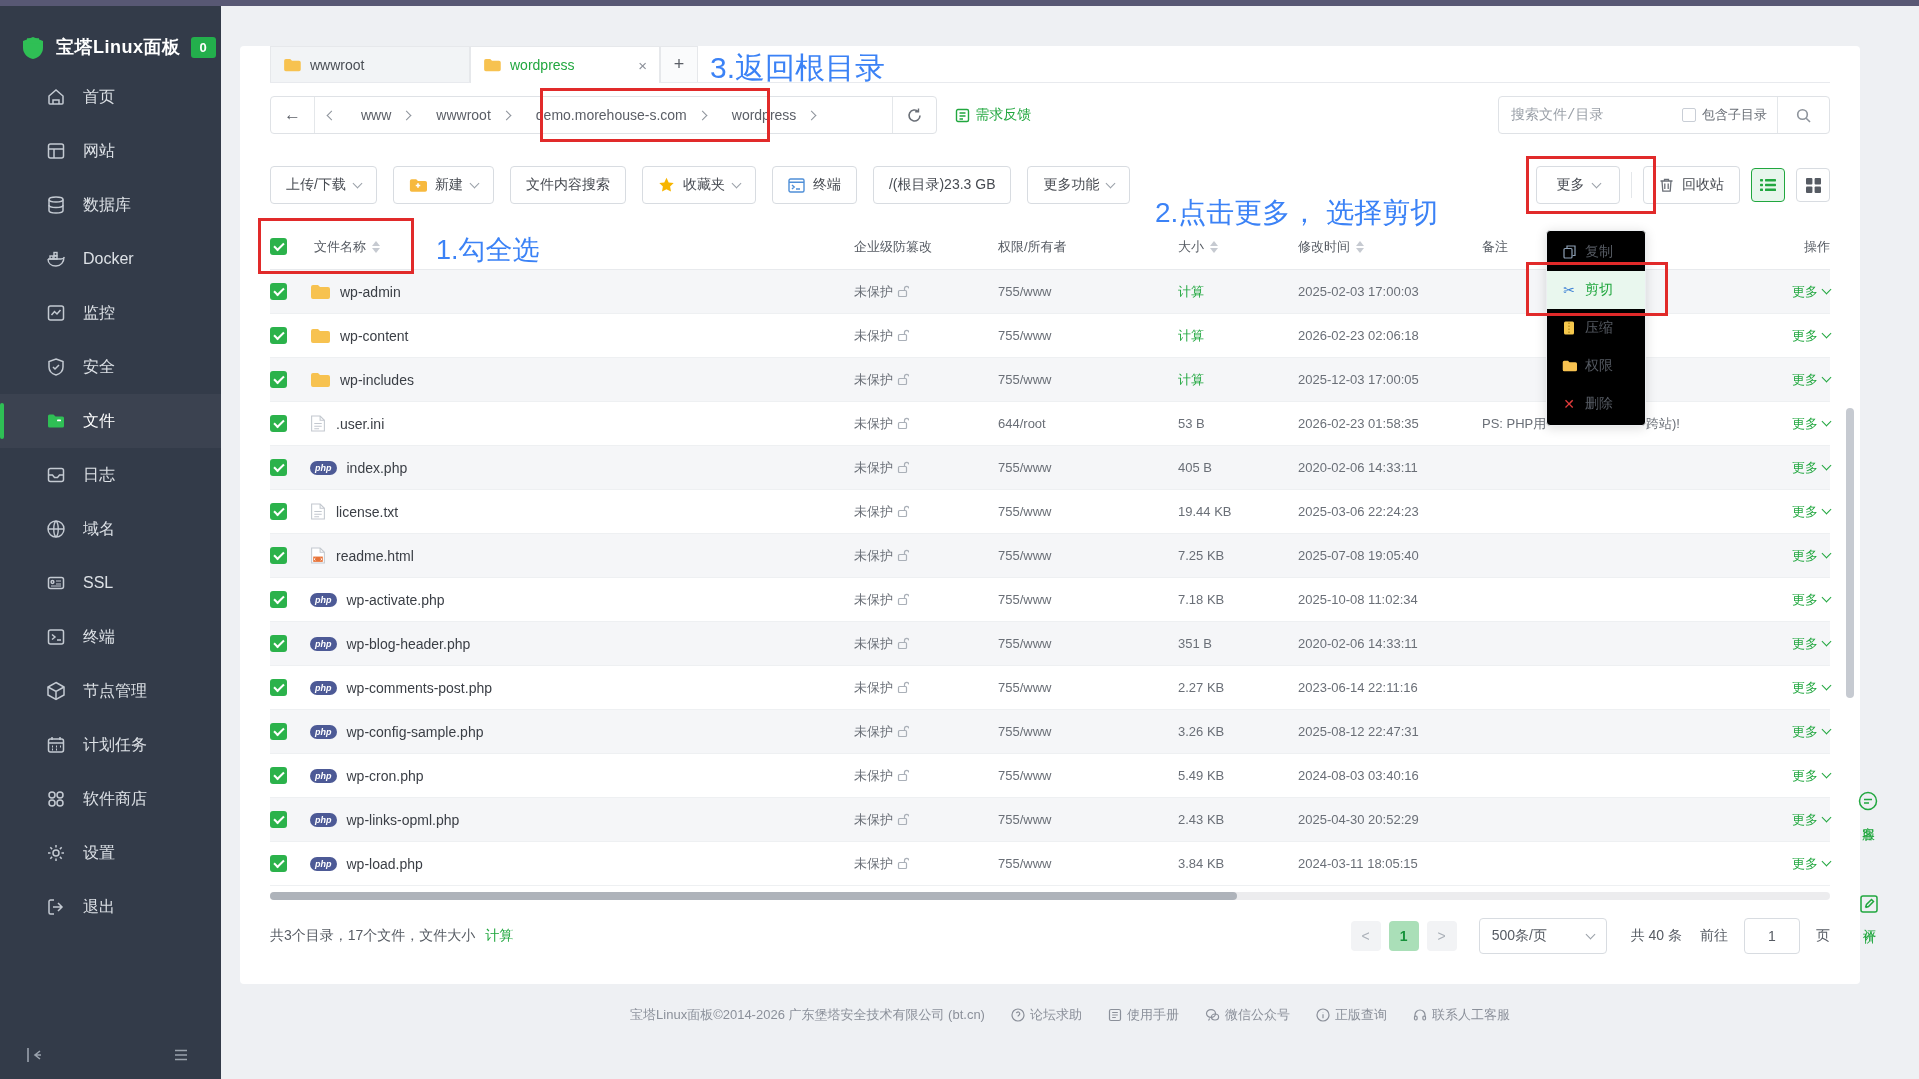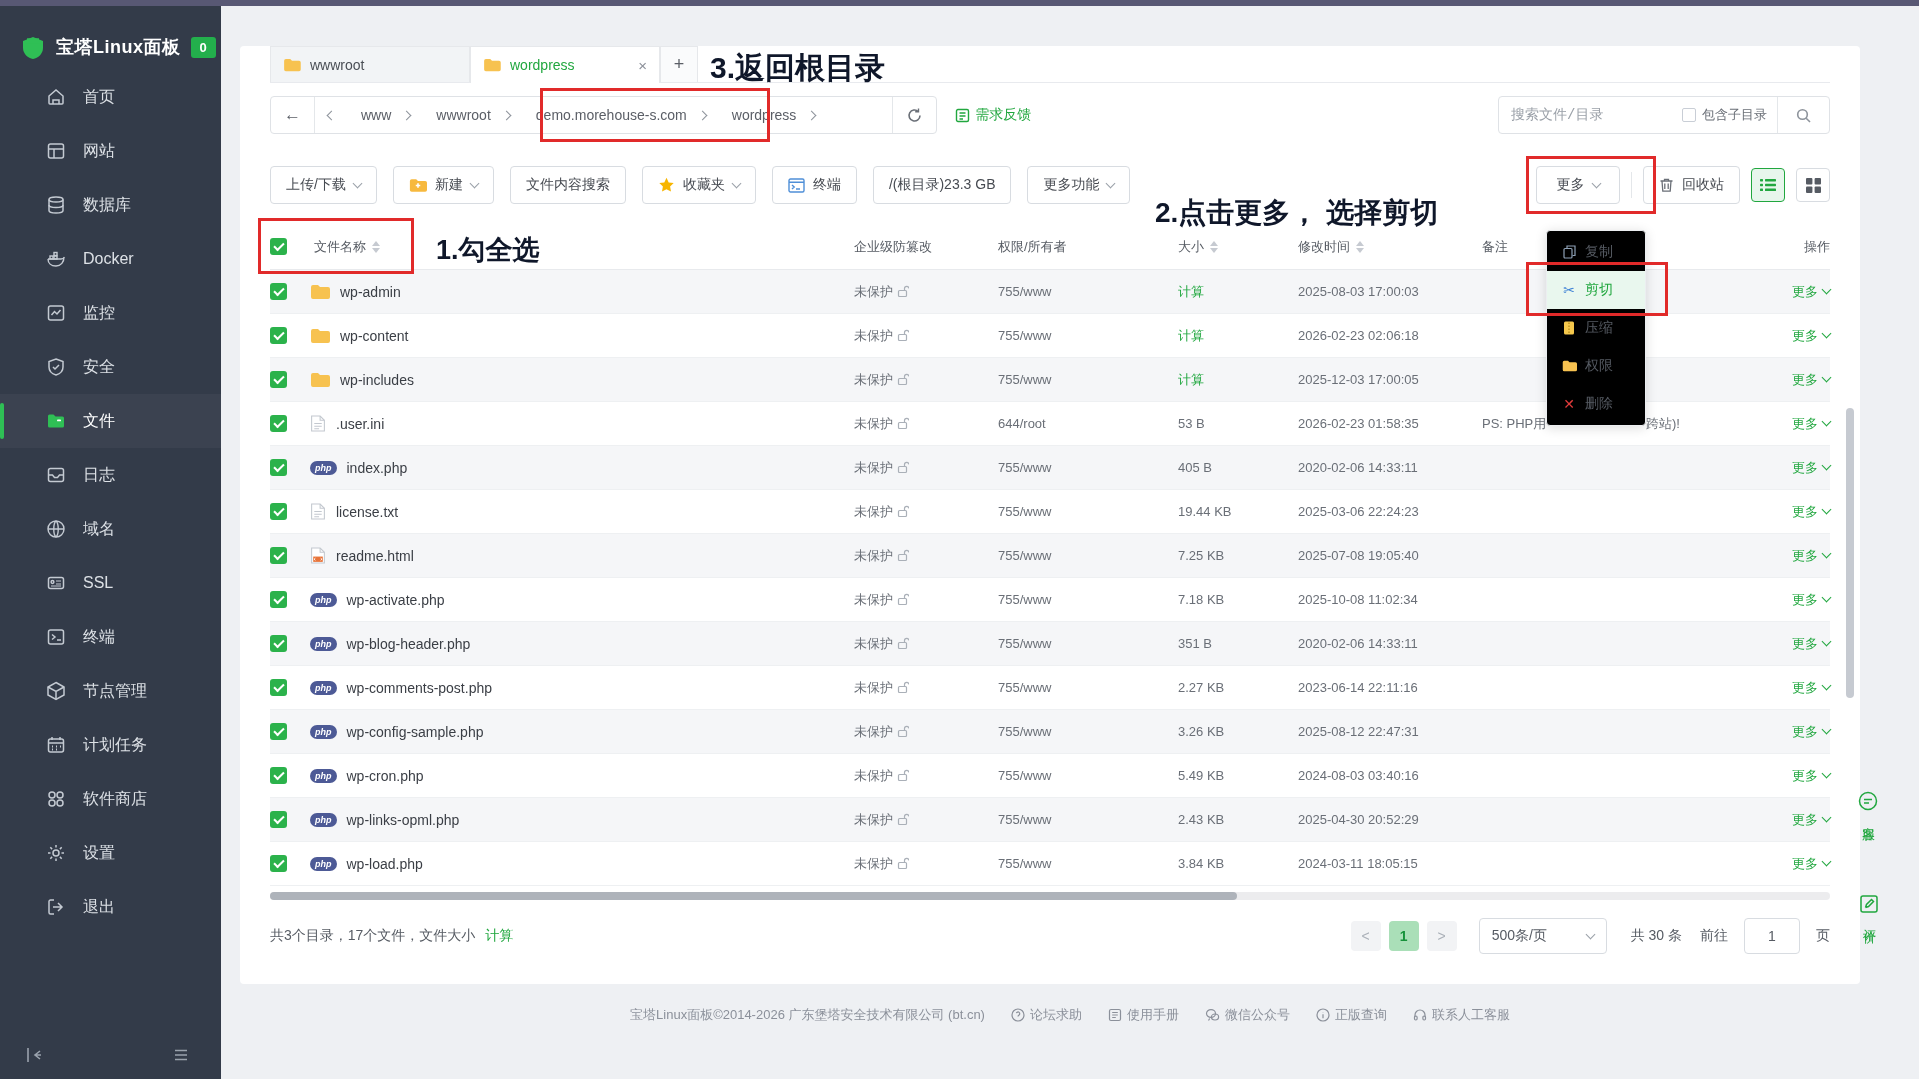"3.返回根目录" .ann { color: #0f172a -> #3b82f6; font-weight: bold -> normal }
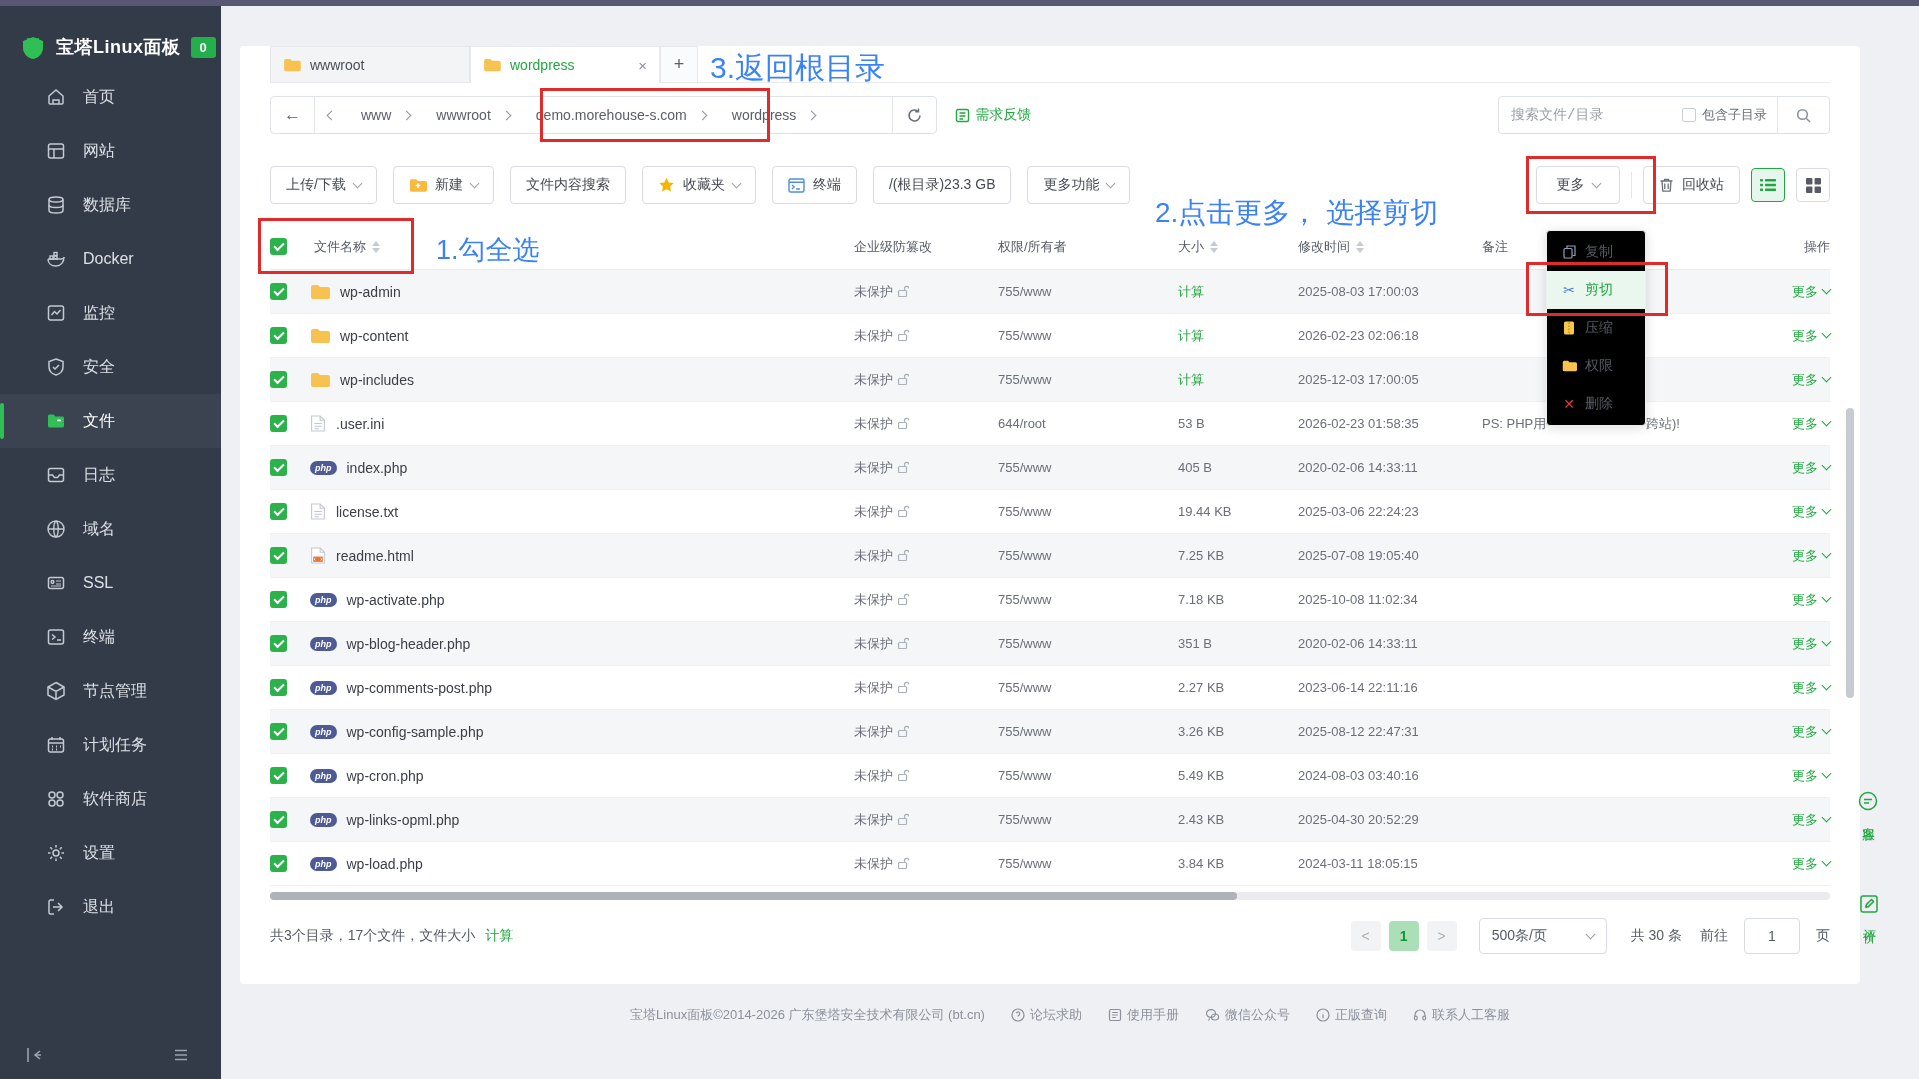"2025-08-03 17:00:03" span { text: 2025-08-03 -> 2025-02-03 }
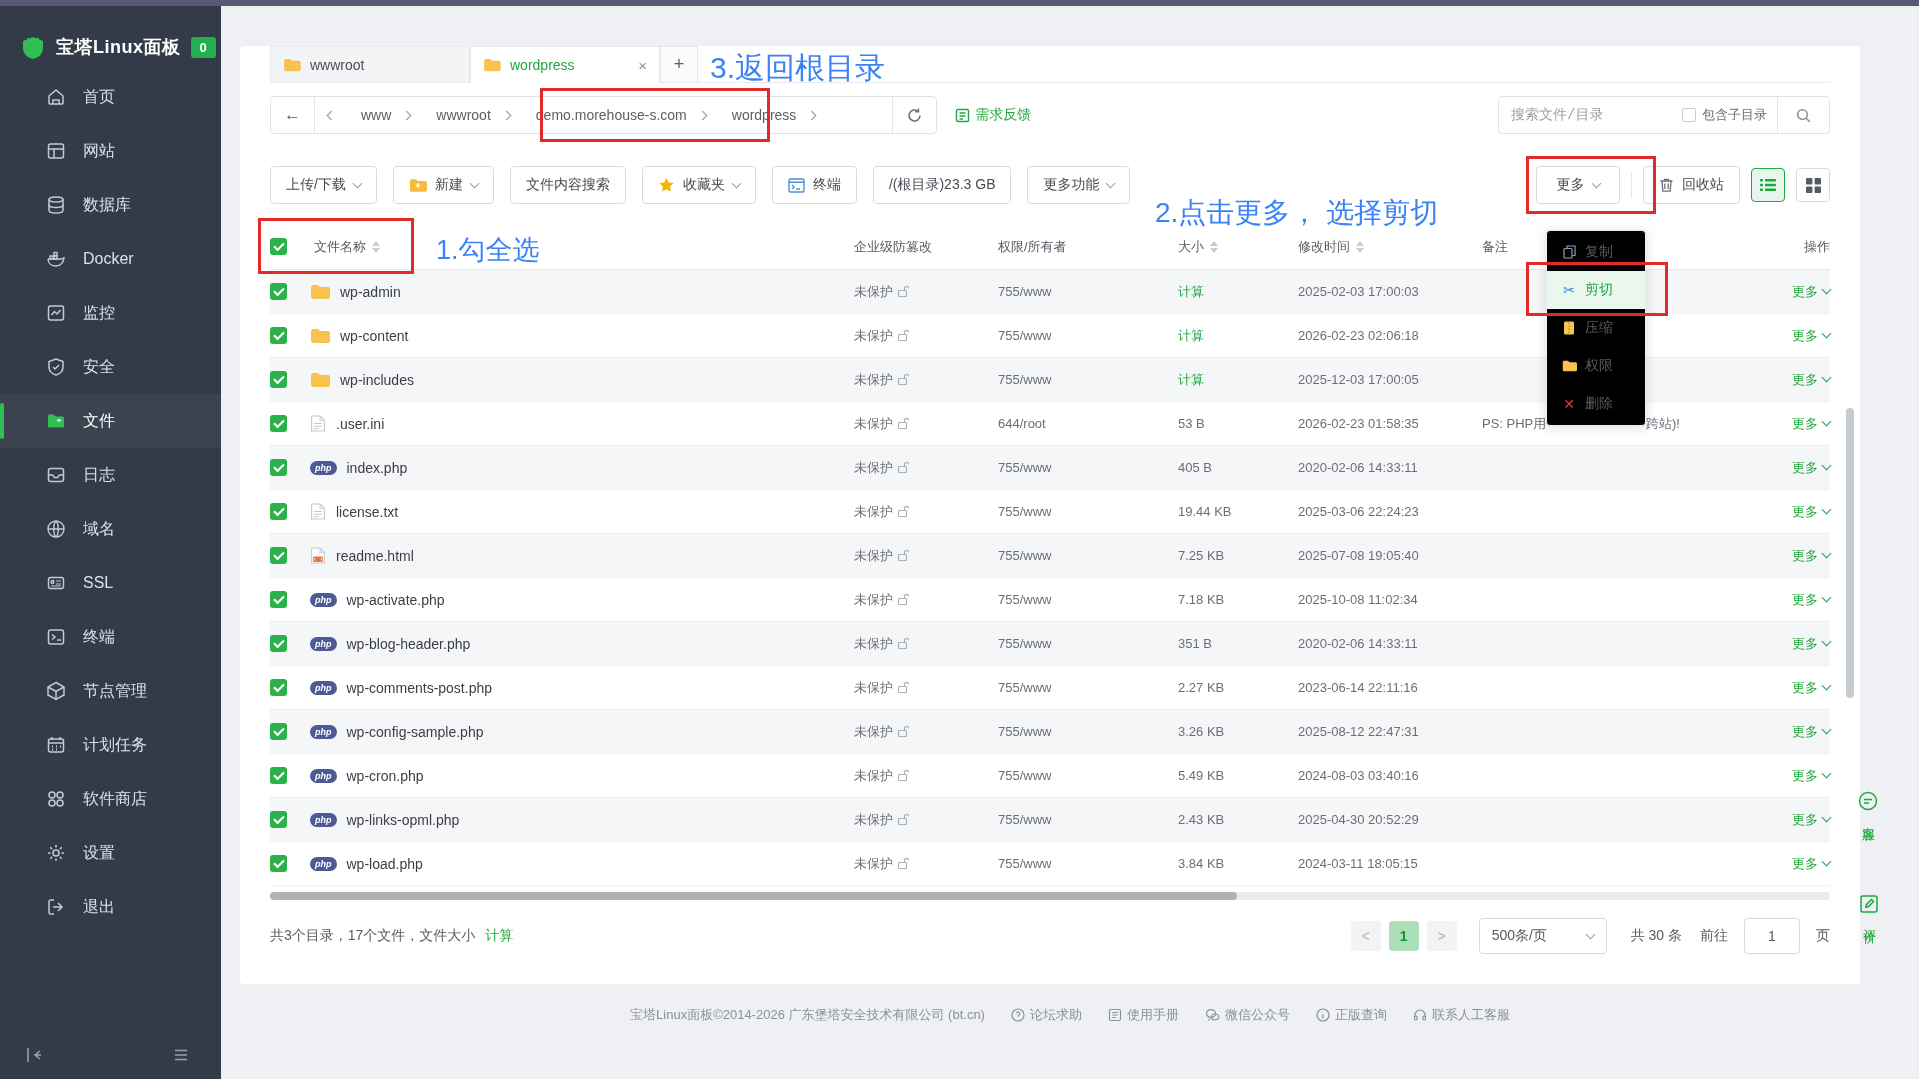"共 30 条" span.pg-total { text: 30 -> 40 }
